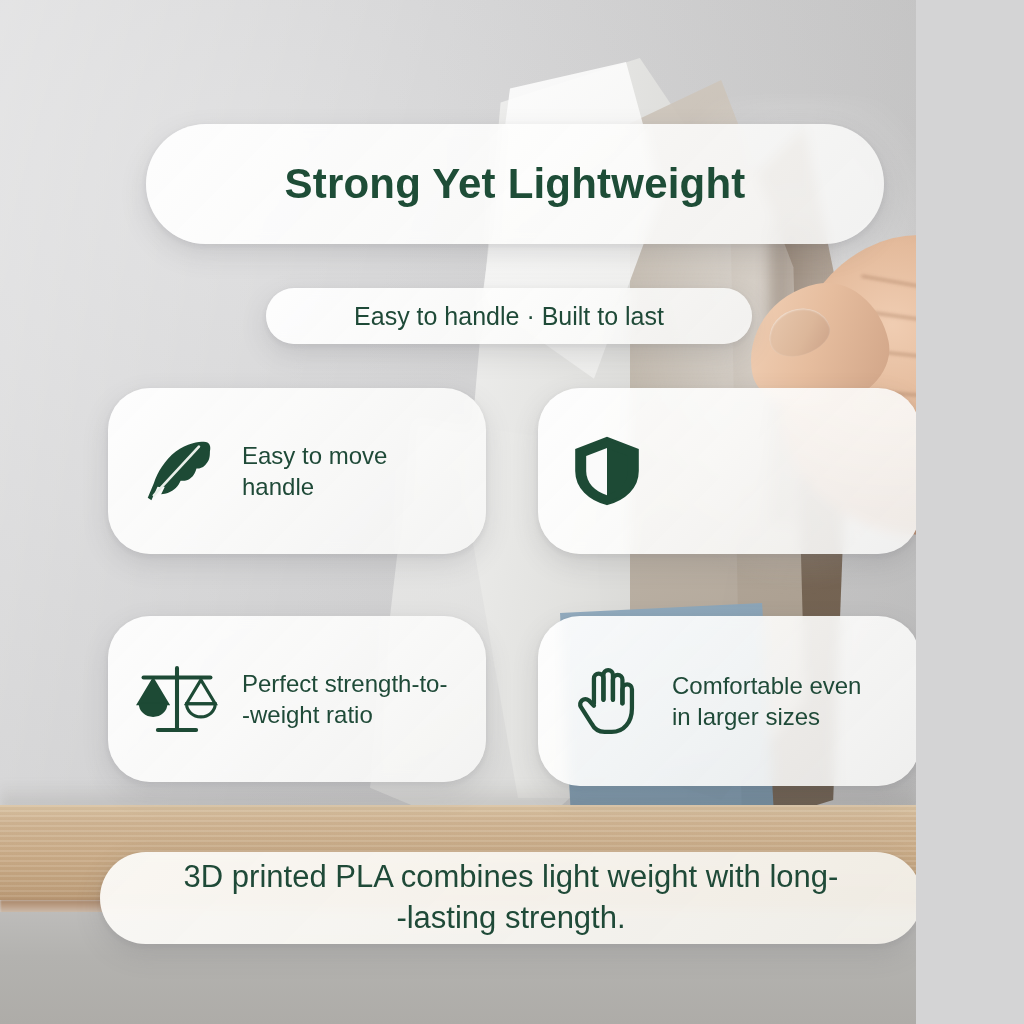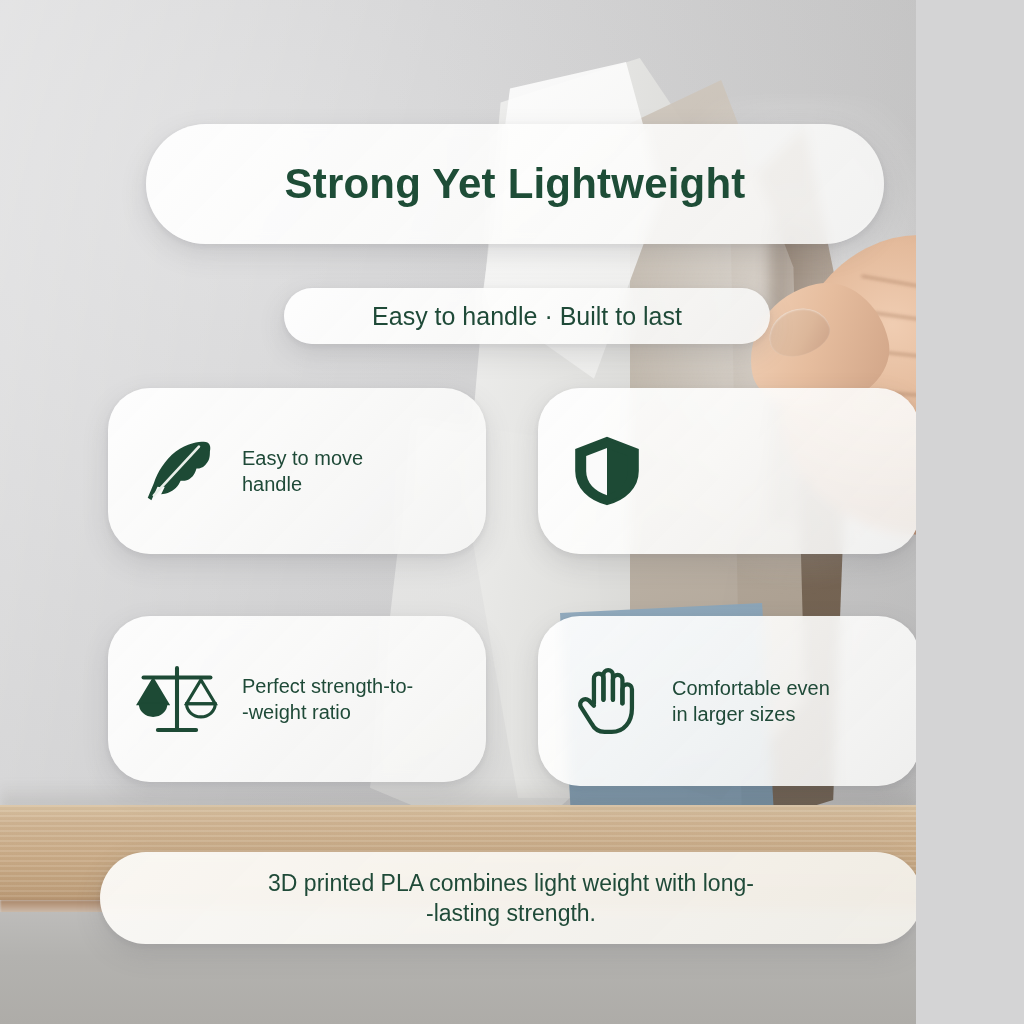"Easy to handle · Built" .sub-pill { left: 284px -> 266px }
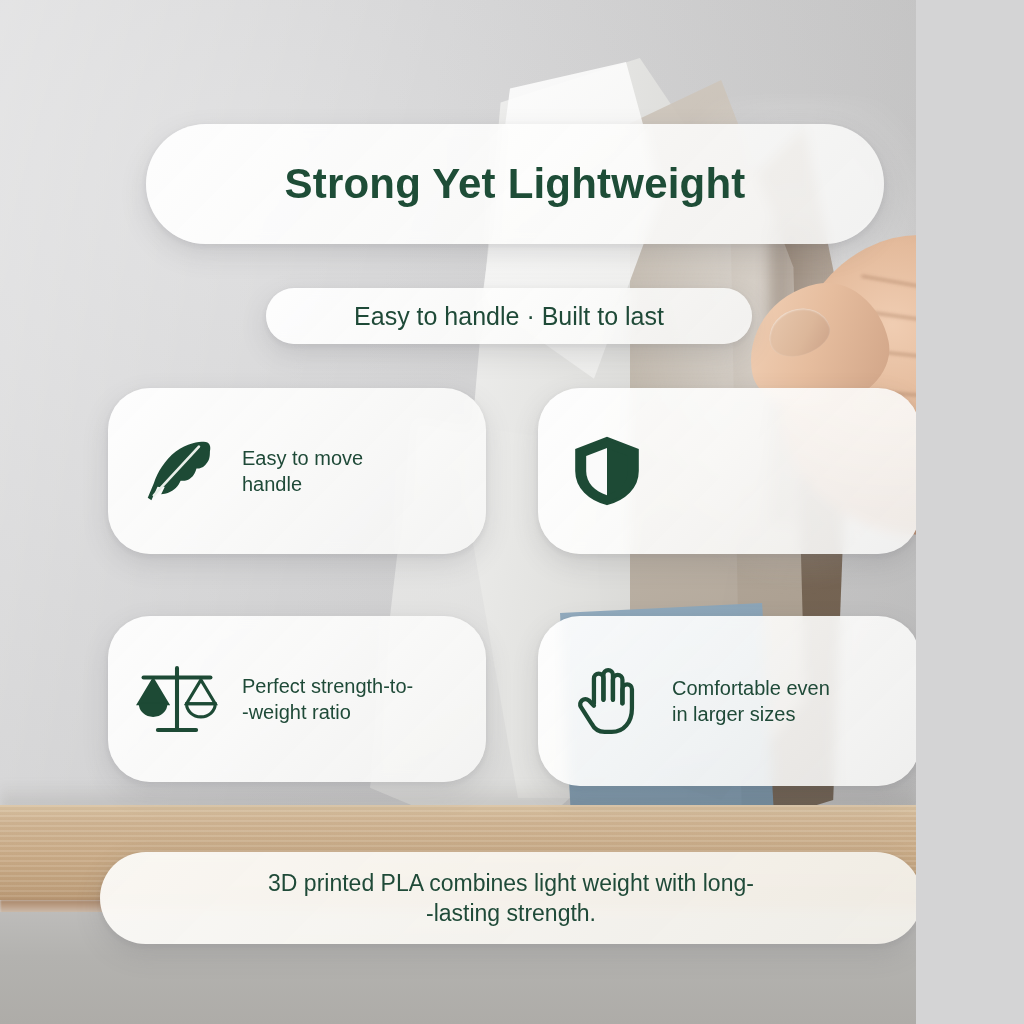"Easy to move" .card-label { font-size: 20px -> 24px }
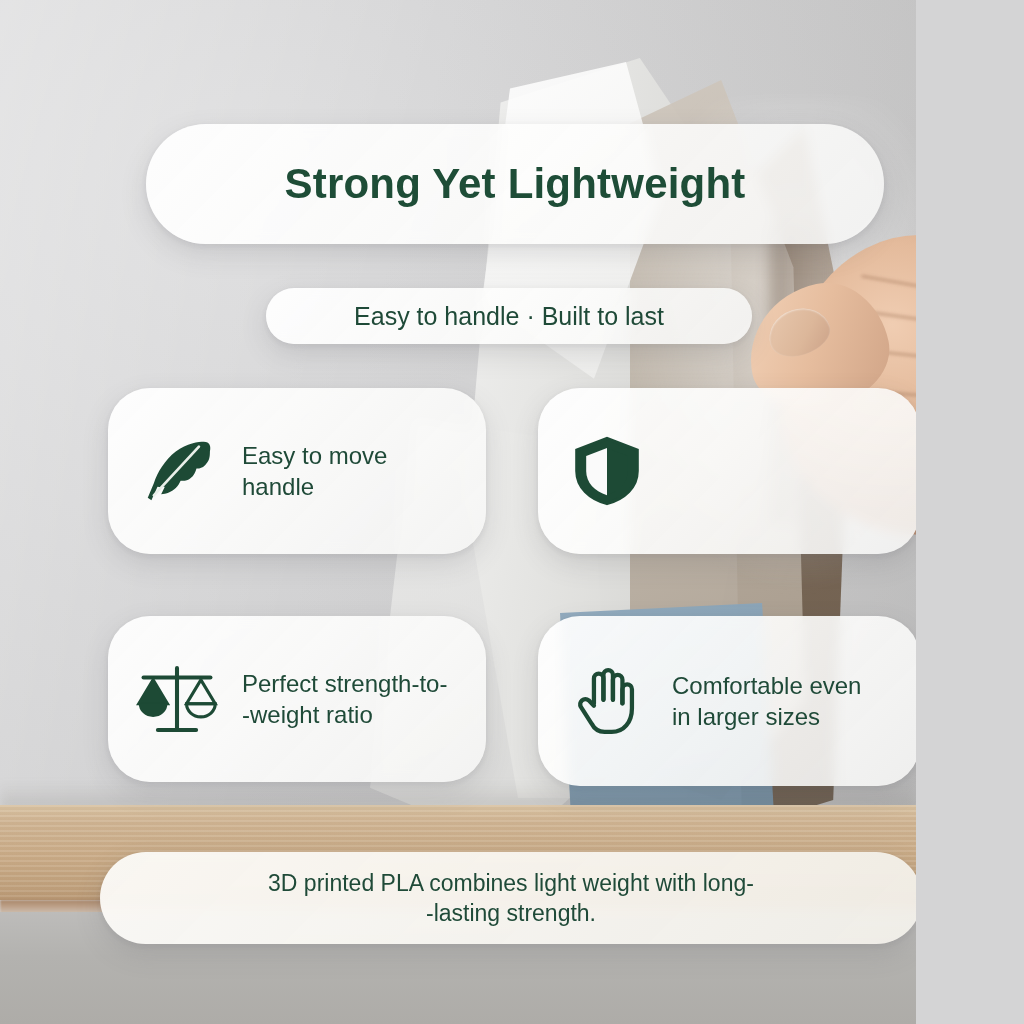"3D printed PLA combines light" .footer-text { font-size: 23px -> 31px }
